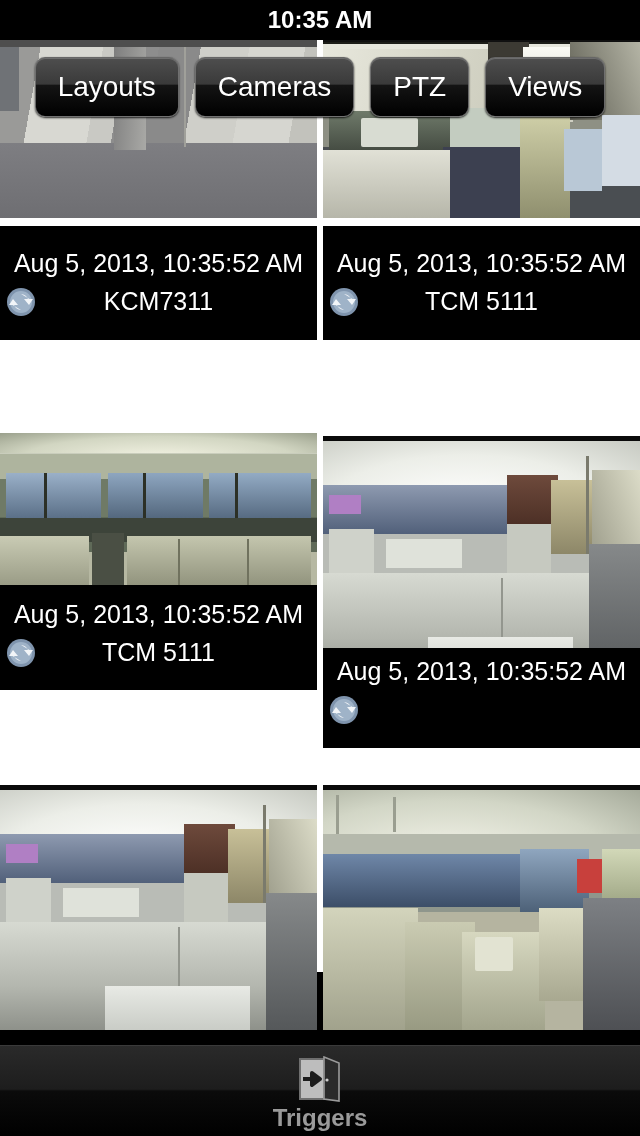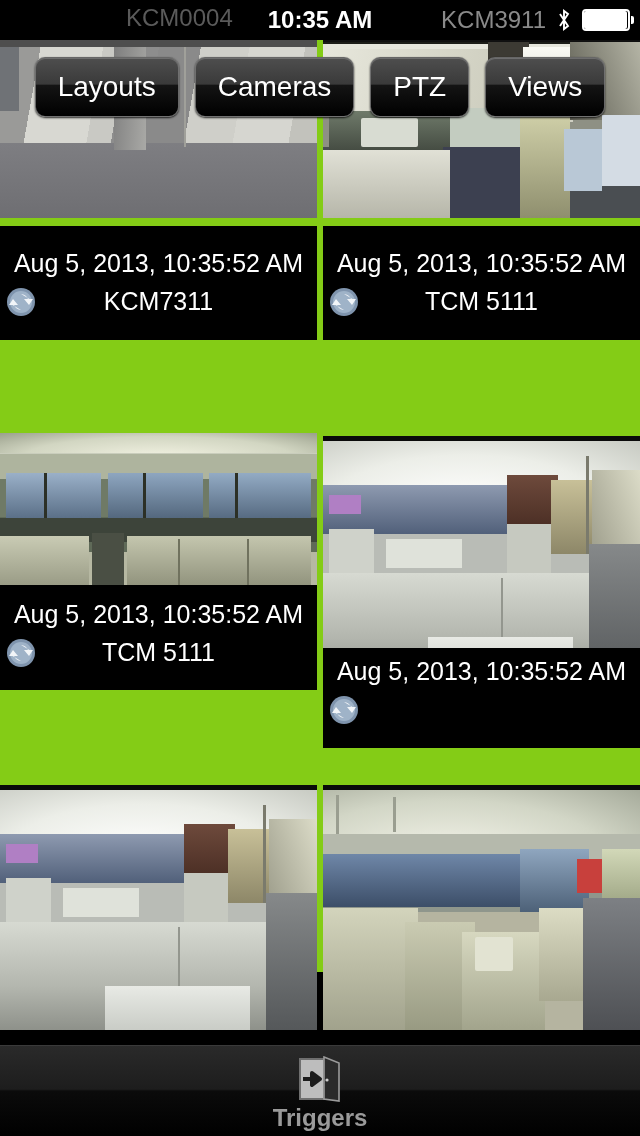"KCM0004" div.ghost-carrier { html: <div>KCM0004</div> -> none }
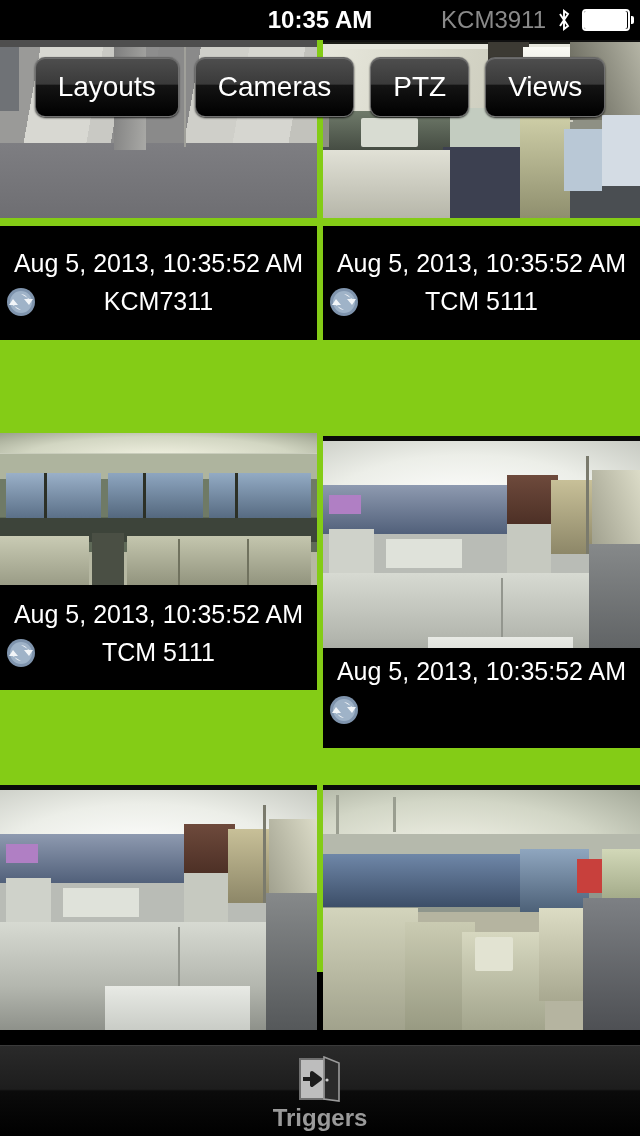"KCM3911" div.sb-right { html: <div> <span>KCM3911</span> <span> <svg> <path></path> </svg> </span> <span> <span></span> <span></span> <span></span> </span> </div> -> none }
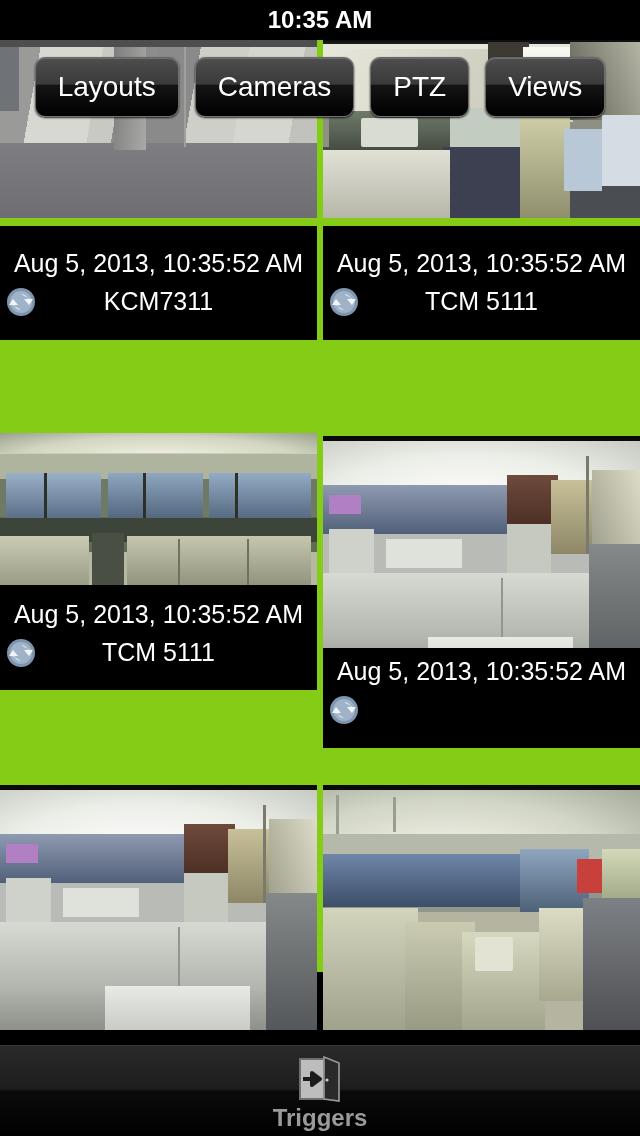"Aug 5, 2013, 10:35:52 AM" #grid { background: #84cc16 -> #ffffff }
